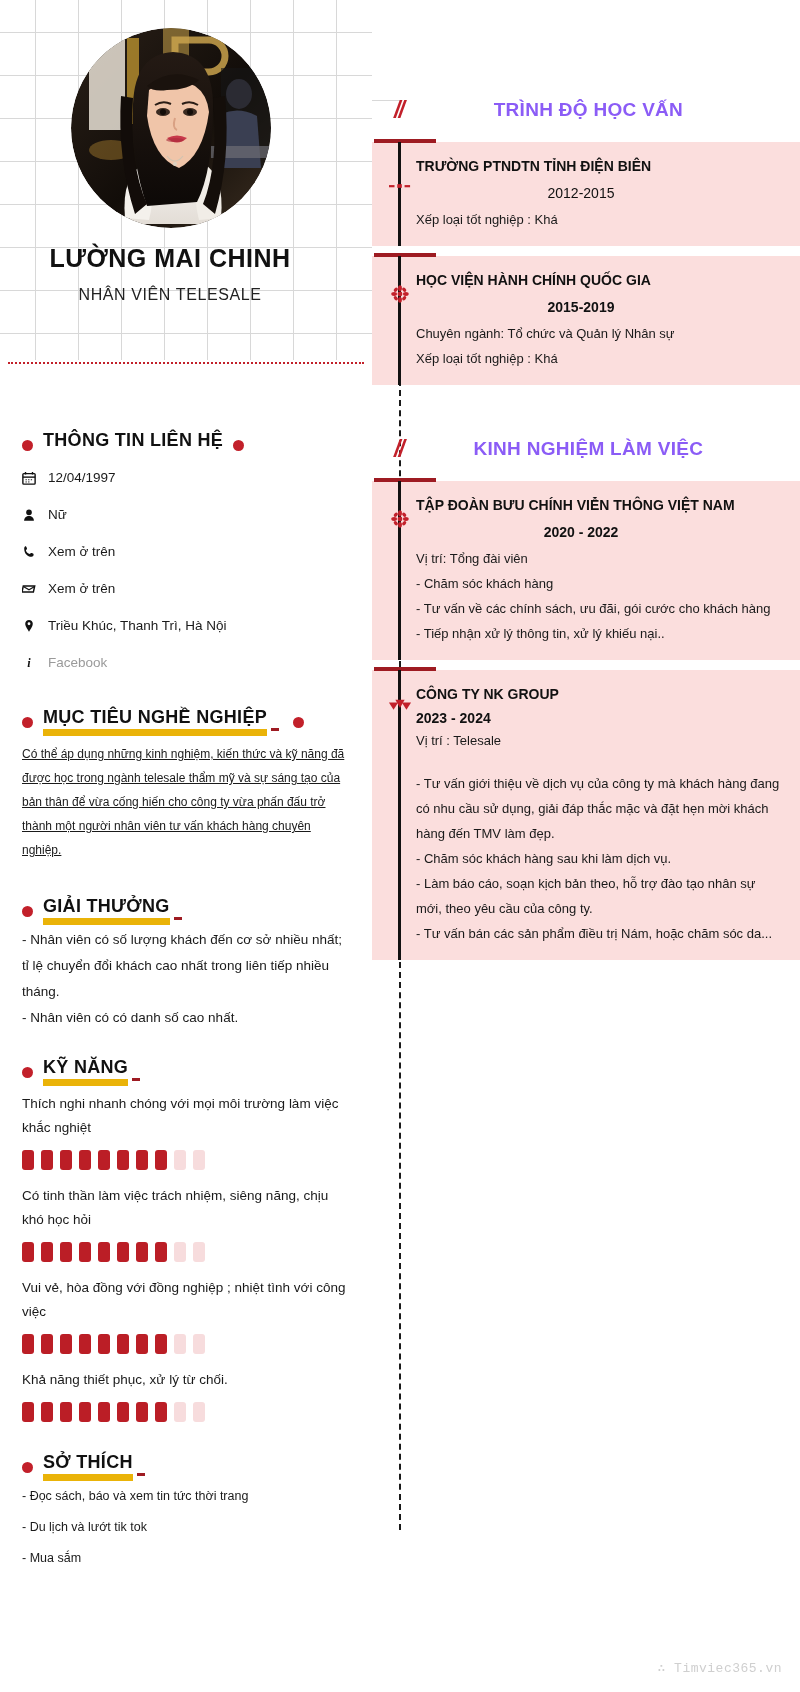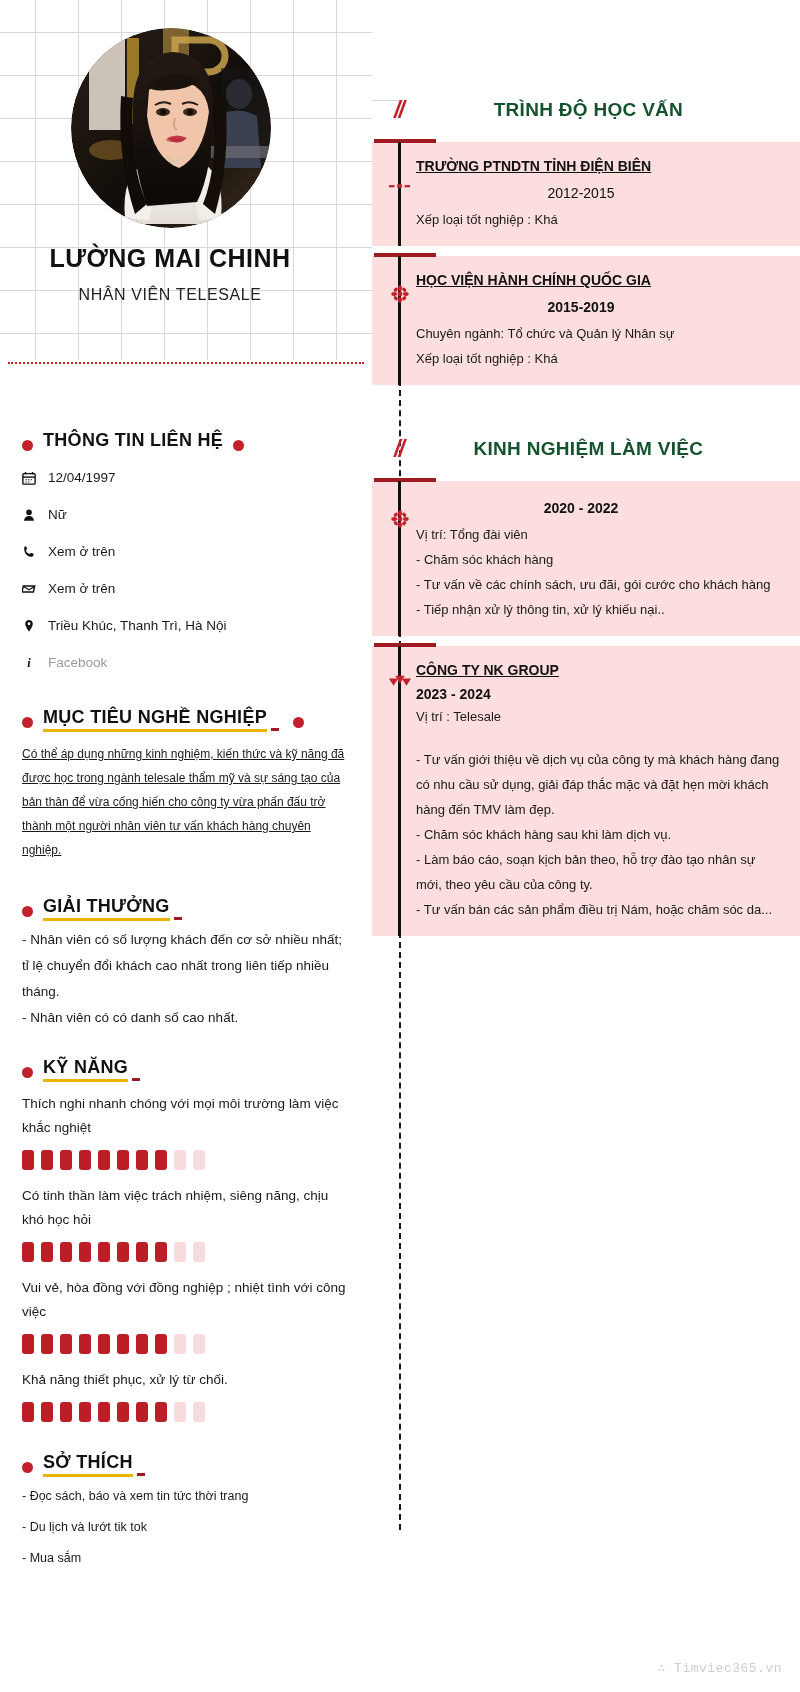"TRÌNH ĐỘ HỌC VẤN" .r-head-title { color: #14532d -> #8b5cf6 }
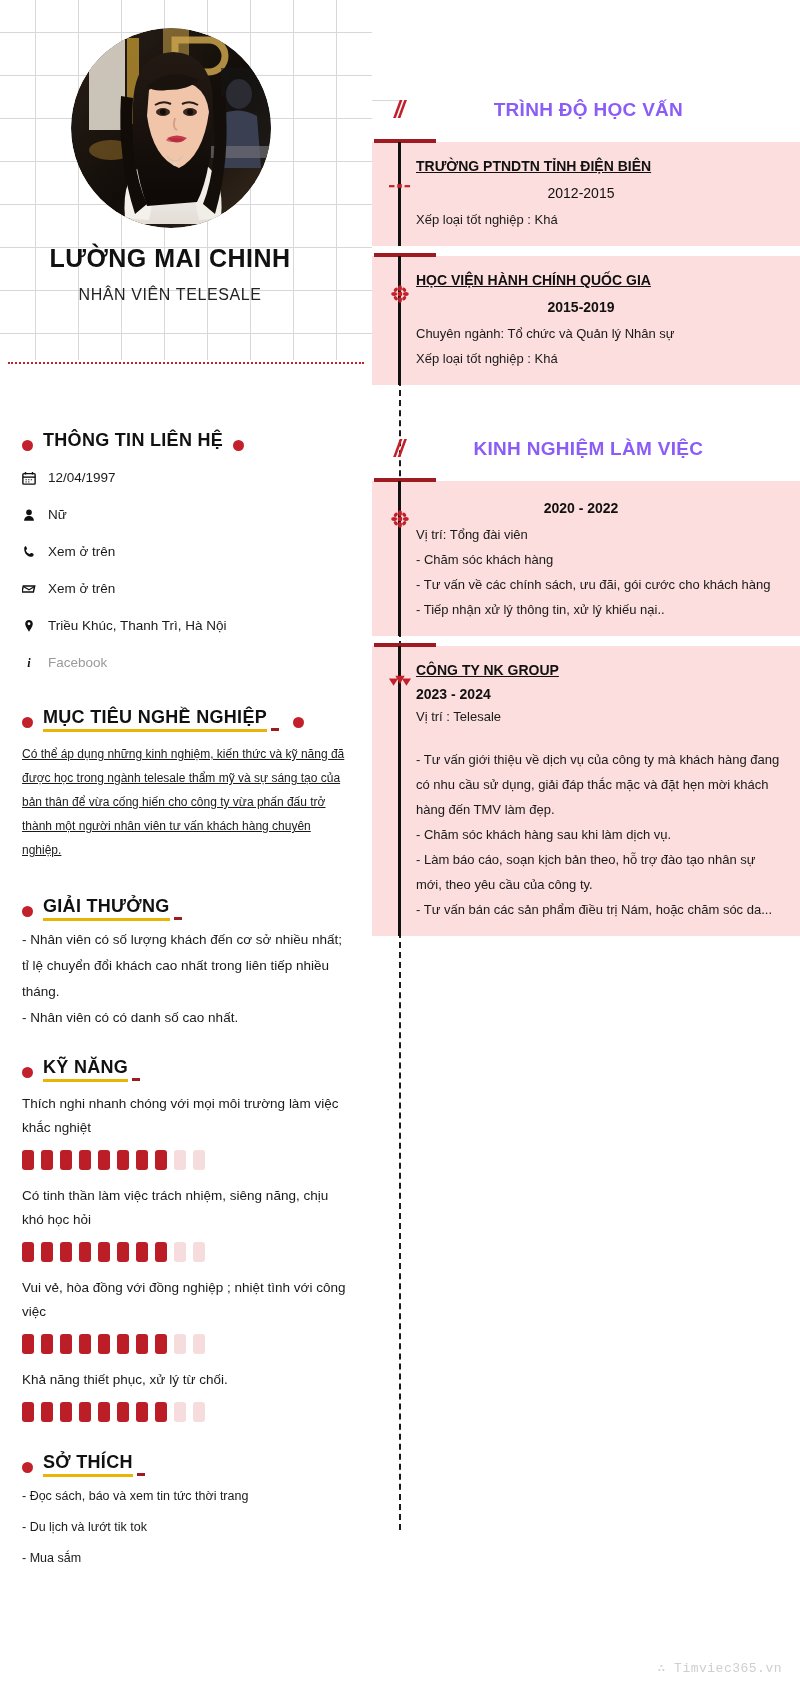"TRƯỜNG PTNDTN TỈNH ĐIỆN BIÊN" .org { text-decoration: underline -> none }
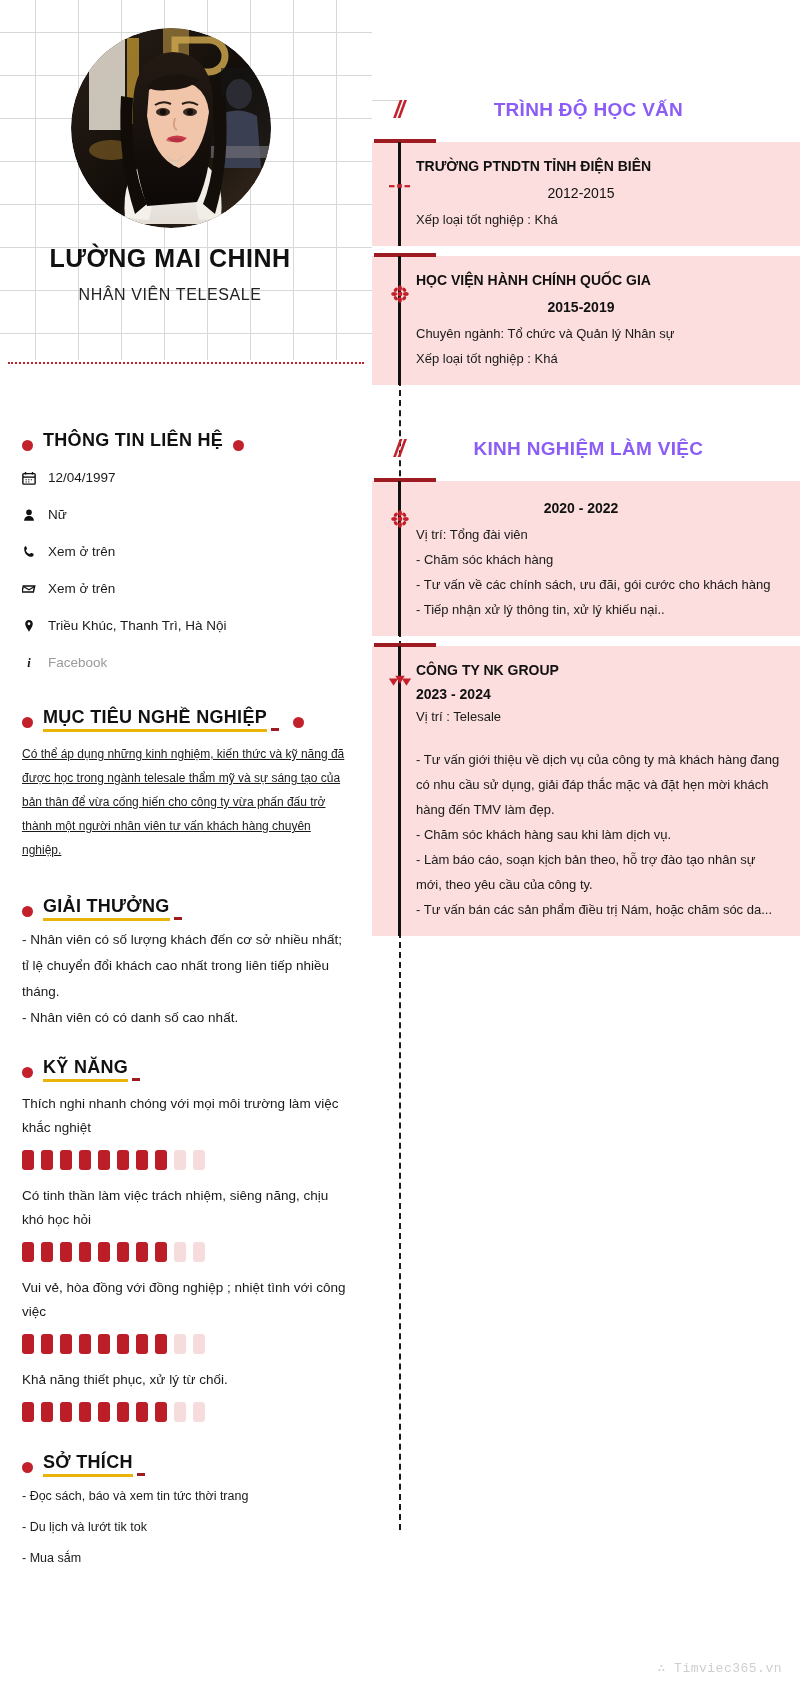"TẬP ĐOÀN BƯU CHÍNH VIỄN" div.org { html: none -> <div>TẬP ĐOÀN BƯU CHÍNH VIỄN THÔNG VIỆT NAM</div> }
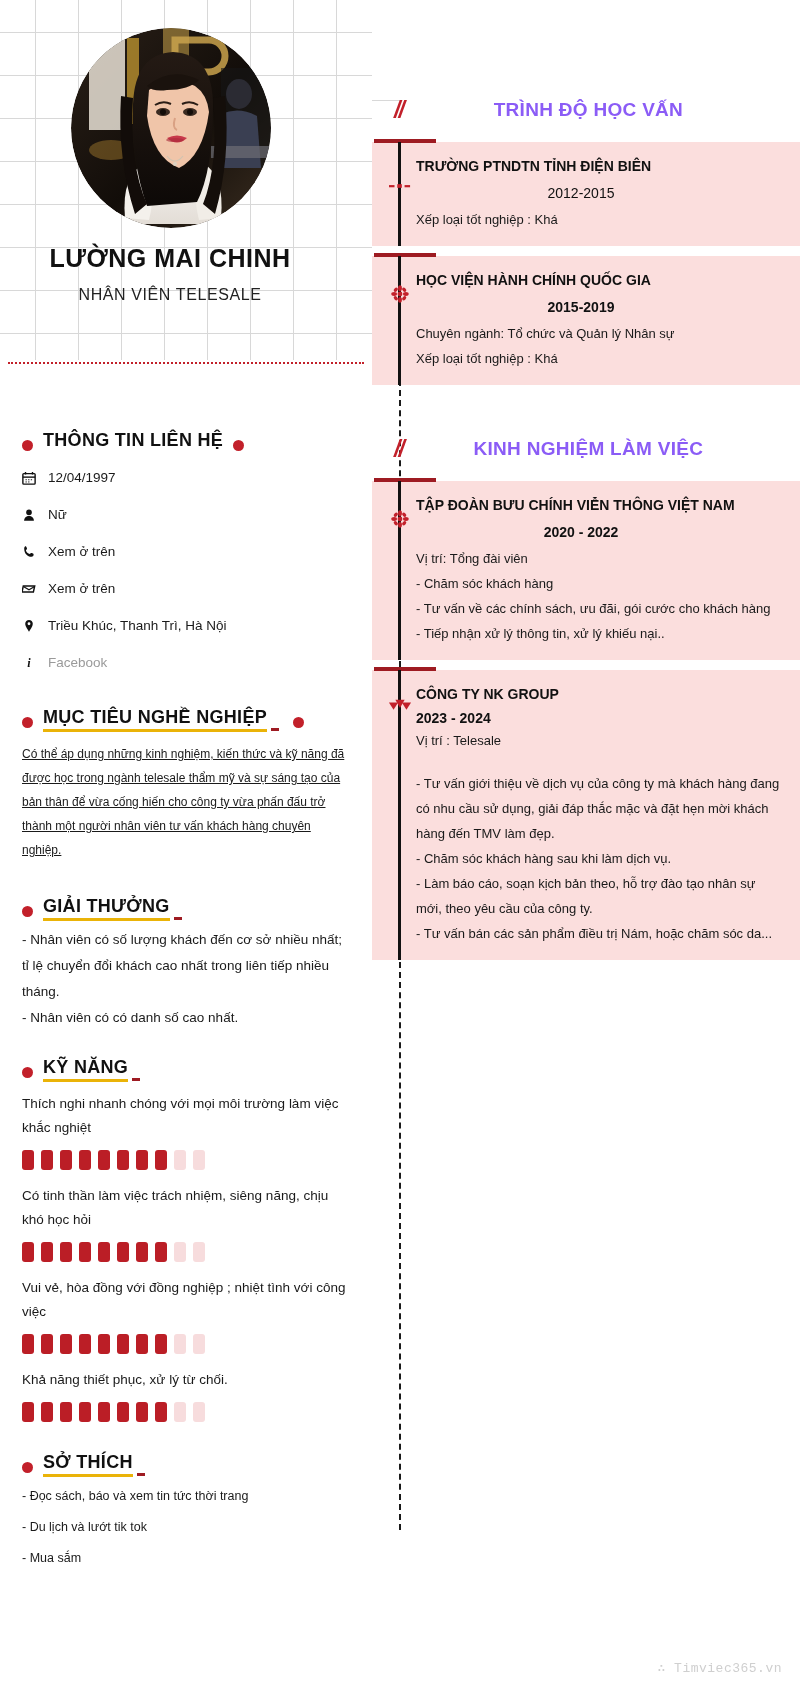"MỤC TIÊU NGHỀ NGHIỆP" .sec-title.underlined { border-bottom: 3px solid #eab308 -> 7px solid #eab308 }
